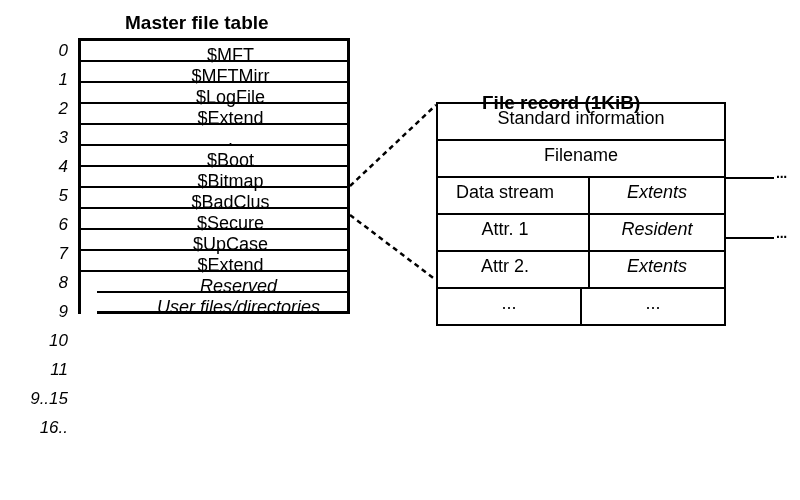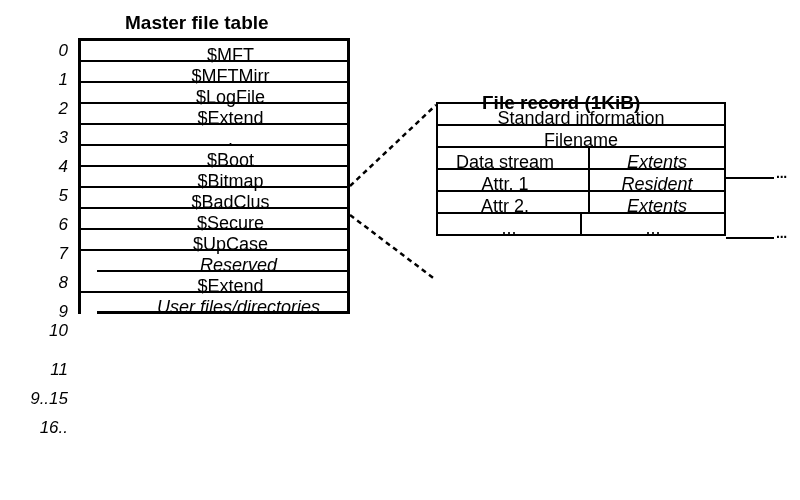"Standard information" .fr-cell { height: 20px -> 35px }
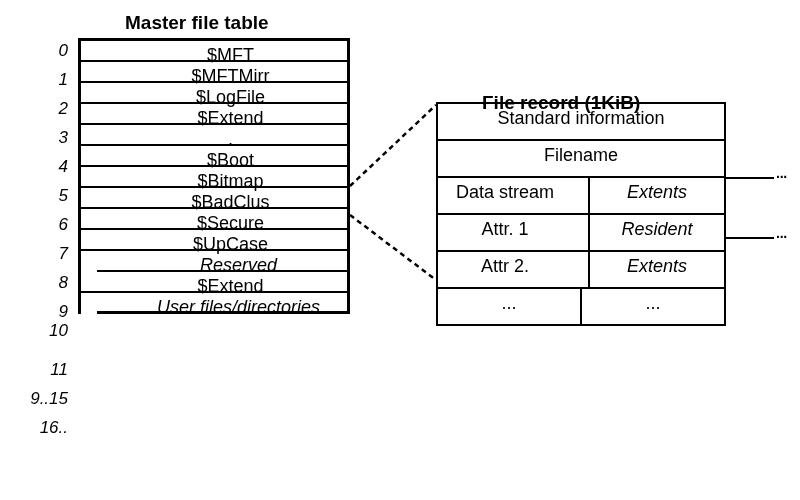"Reserved" div.mft-row { order: before "$Extend" -> after "$Extend" }
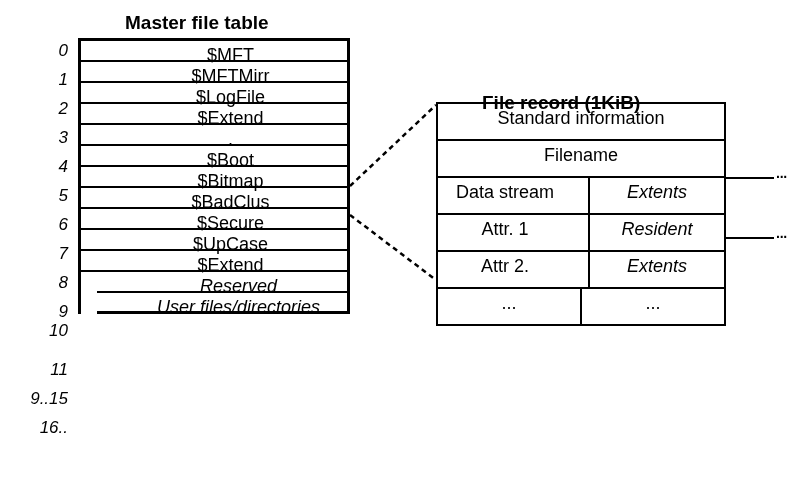"10" div.idx { top: 321px -> 331px }
